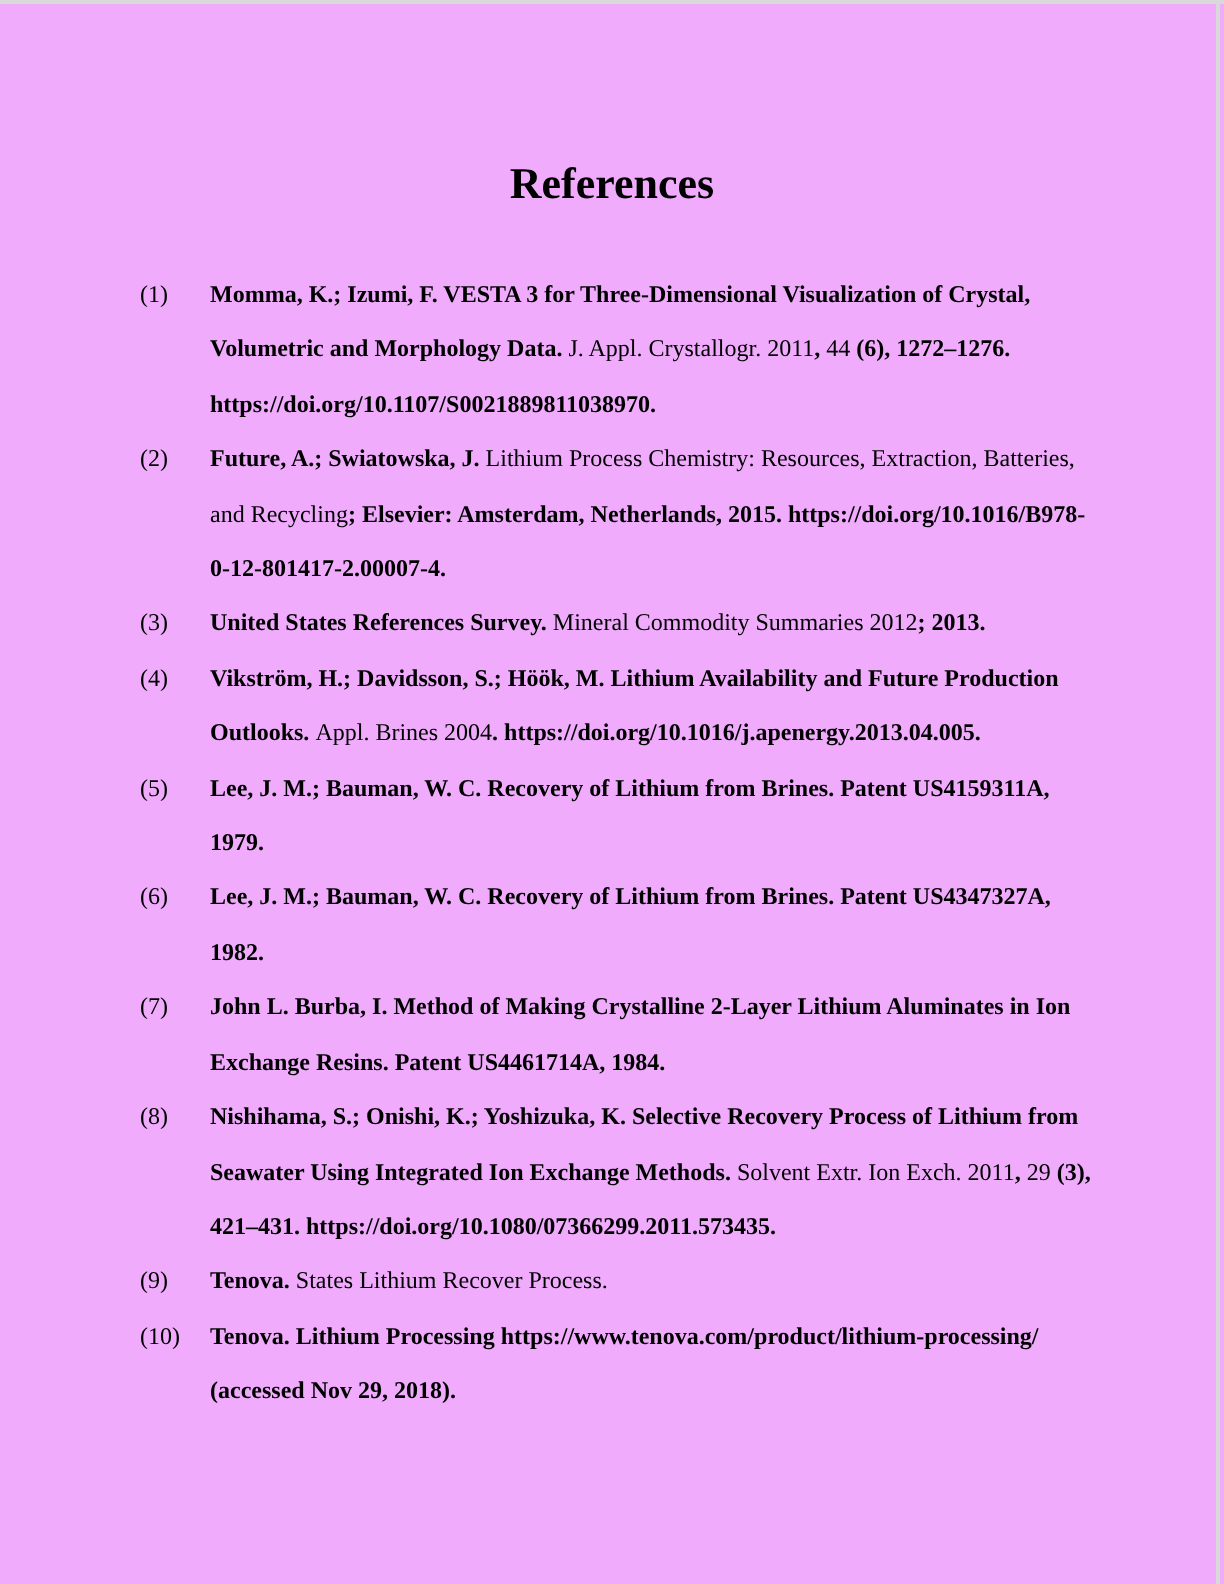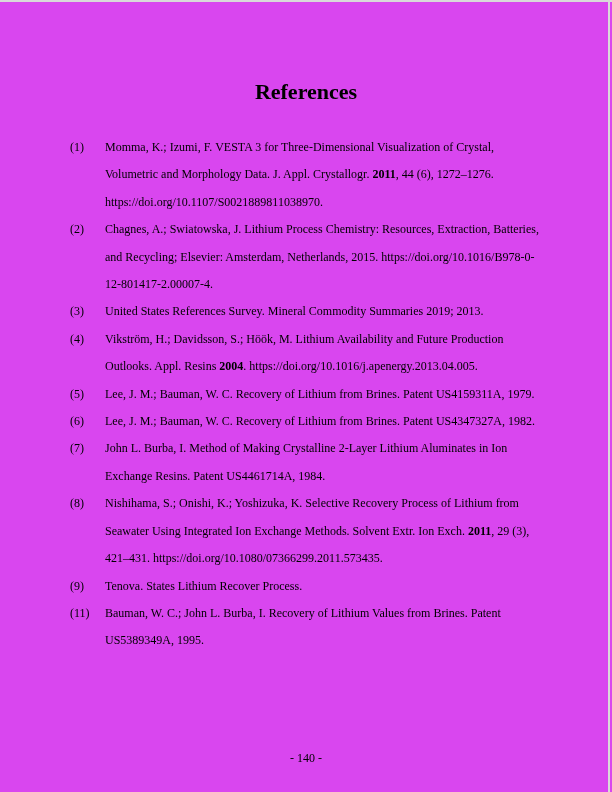"References" .page { background: #d946ef -> #f0abfc }
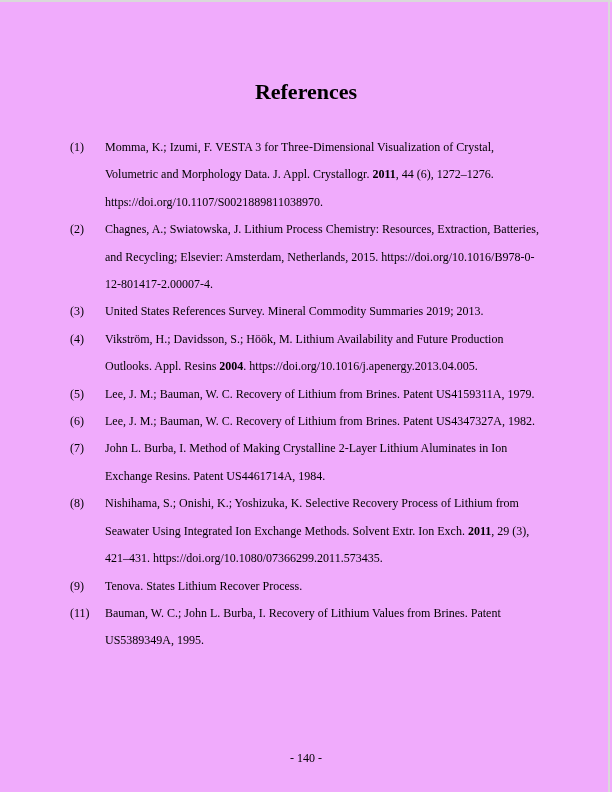"Momma, K.; Izumi, F. VESTA" .seg-normal { font-weight: normal -> bold }
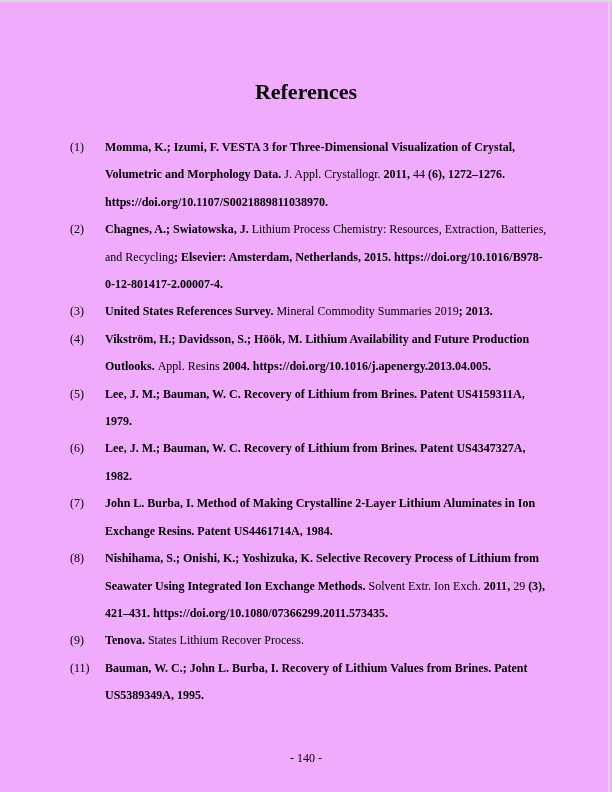"2011" .seg-bold { font-weight: bold -> normal }
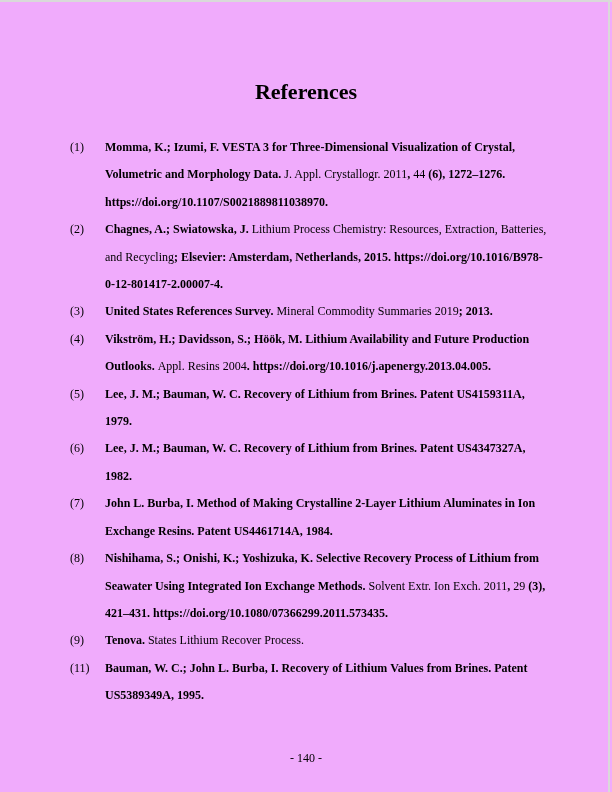"Chagnes, A.; Swiatowska, J." span.seg-normal { text: Chagnes -> Future }
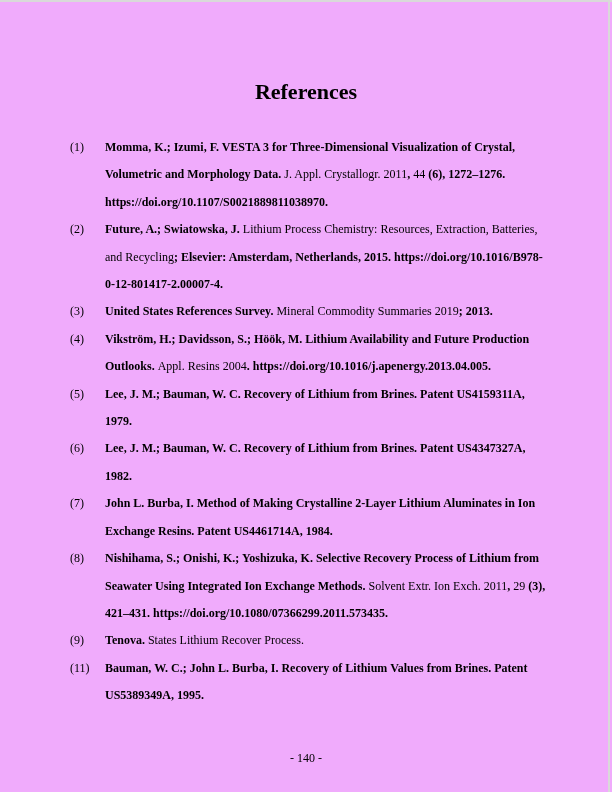"Mineral Commodity Summaries 2019" span.seg-italic { text: 2019 -> 2012 }
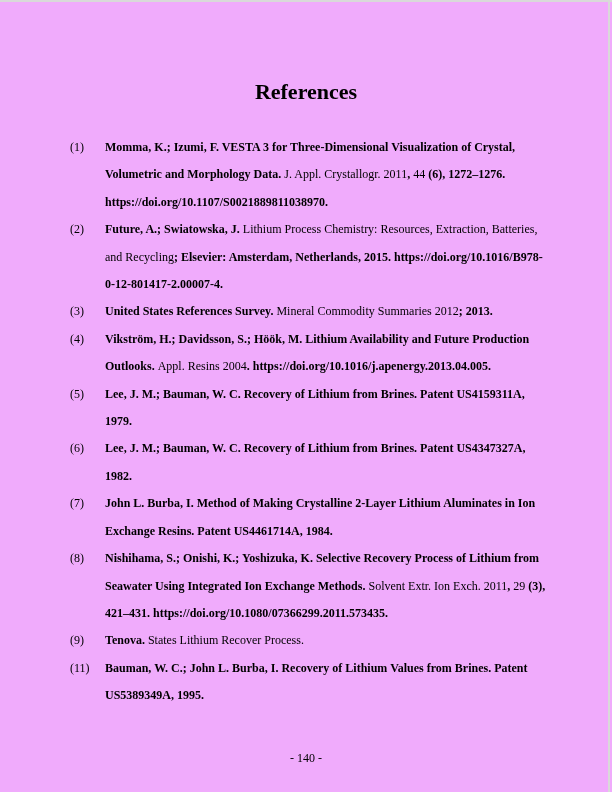"Appl. Resins" span.seg-italic { text: Resins -> Brines }
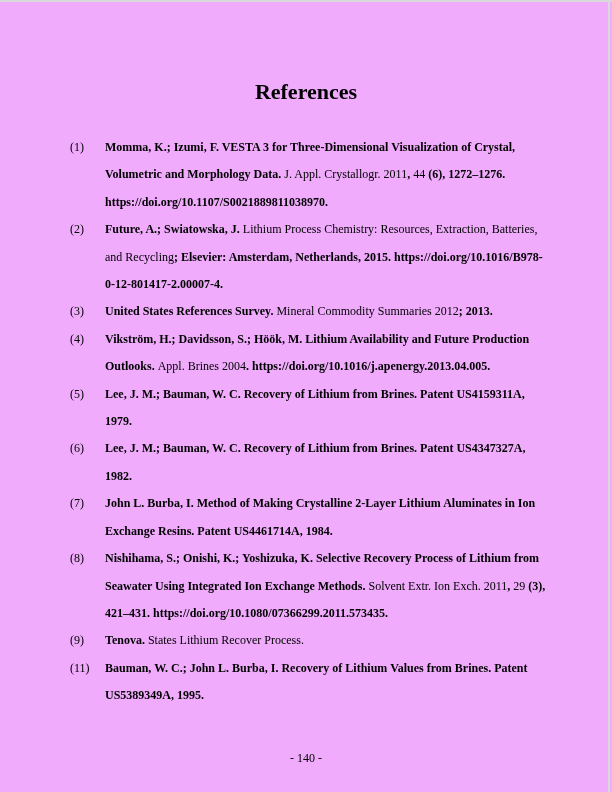"(10)" div.ref-item { html: none -> <div> <span>(10)</span> <span><span>Tenova. Lithium Processing https://www.tenova.com/product/lithium-processing/ (accessed Nov 29, 2018).</span></span> </div> }
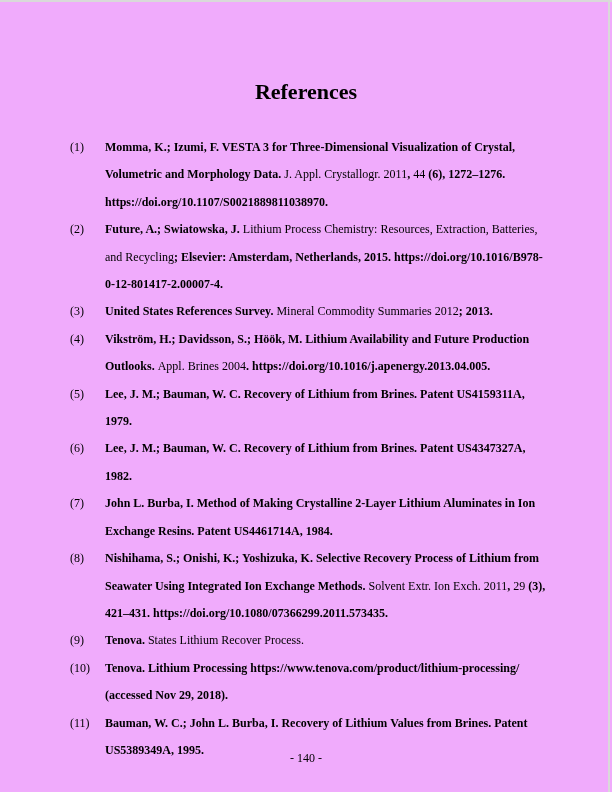"(11)" div.ref-item { html: <div> <span>(11)</span> <span><span>Bauman, W. C.; John L. Burba, I. Recovery of Lithium Values from Brines. Patent US5389349A, 1995.</span></span> </div> -> none }
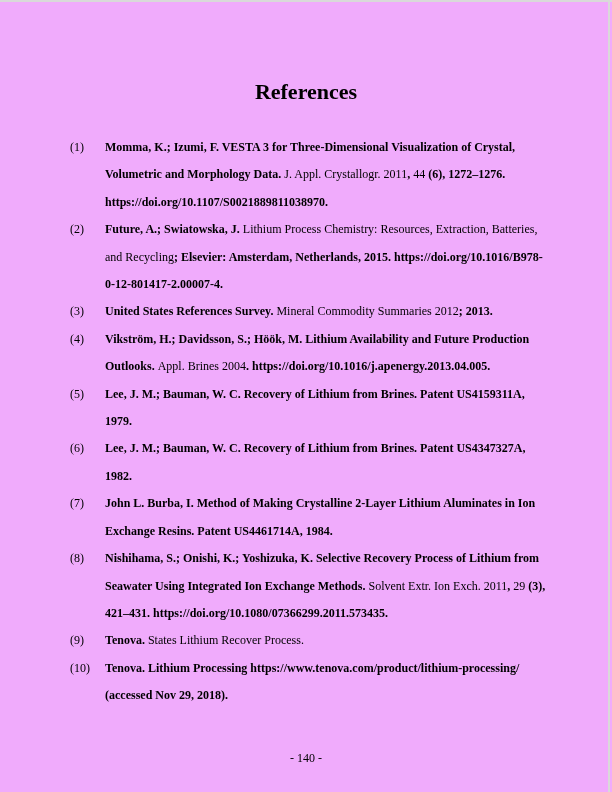"- 140 -" div.page-footer { html: <div>- 140 -</div> -> none }
